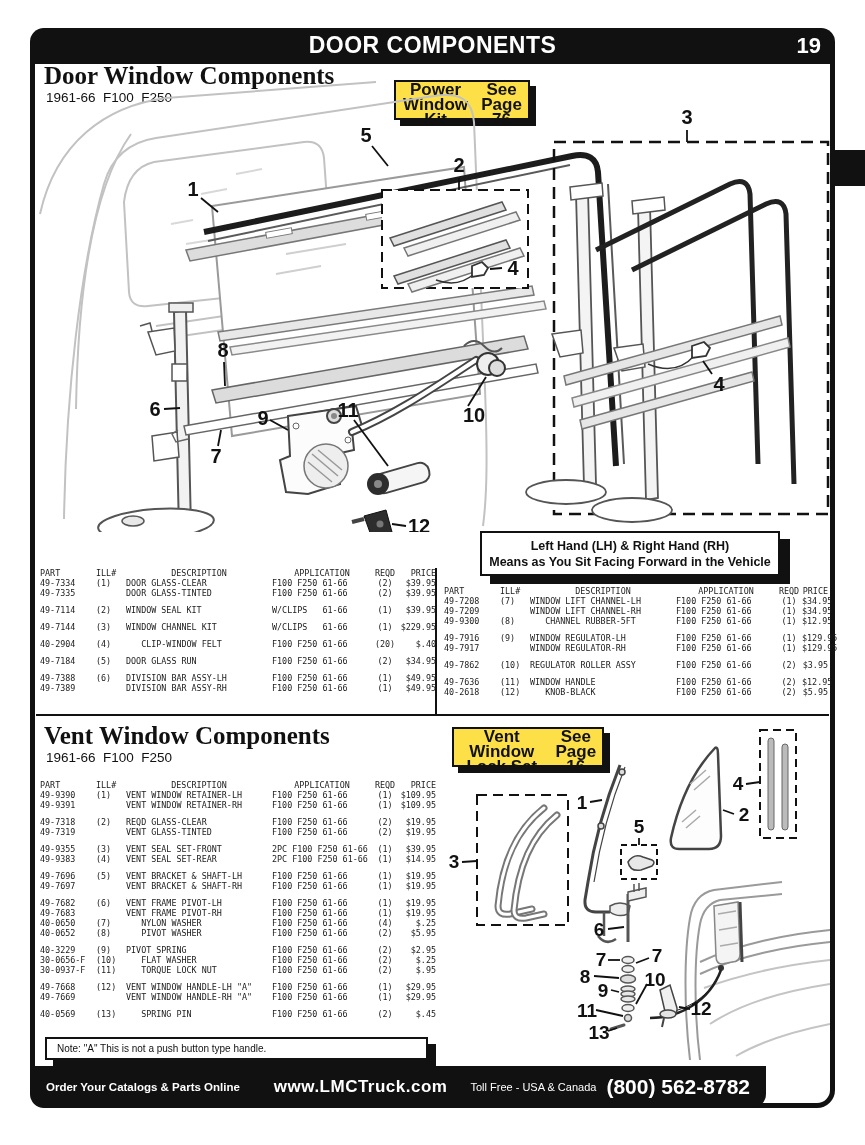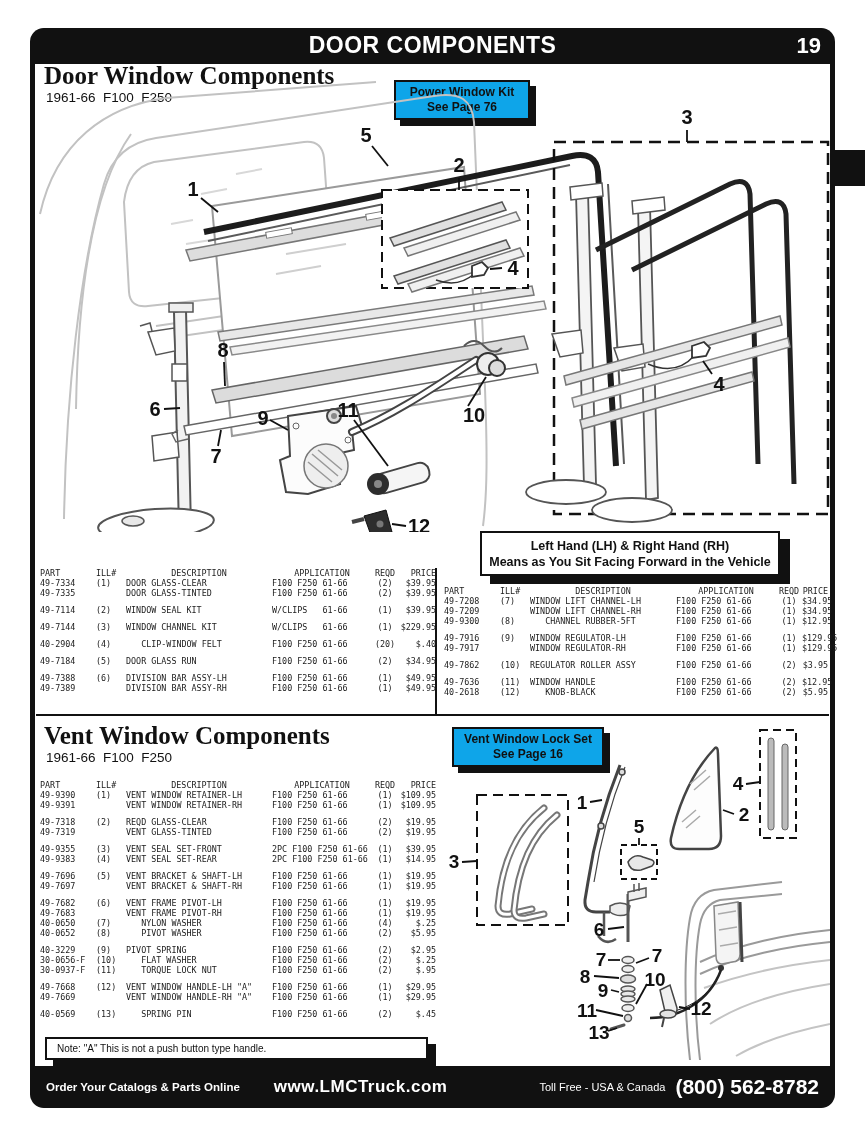"Power Window Kit" .ref-box { background: #0ea5e9 -> #fde047; flex-direction: column -> row; font-size: 12px -> 17px }
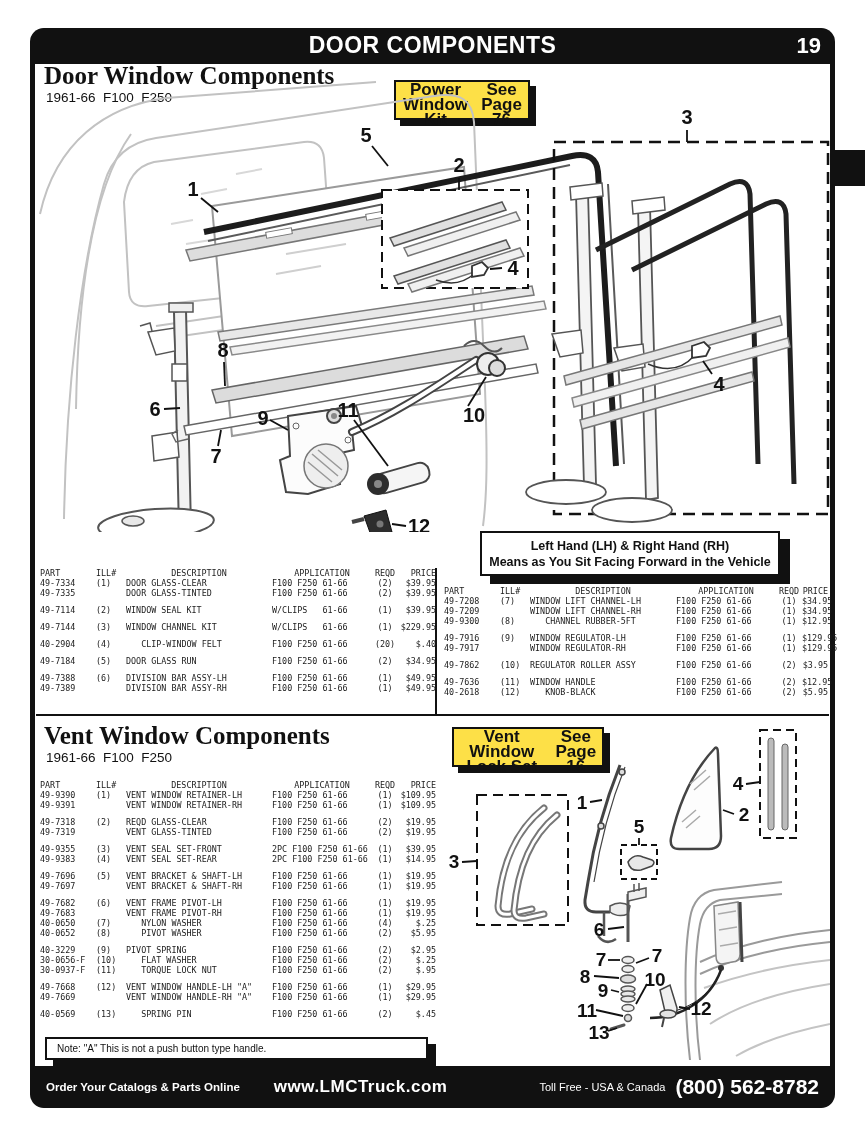"Order Your Catalogs & Parts" .footer-bar { width: 805px -> 736px }
